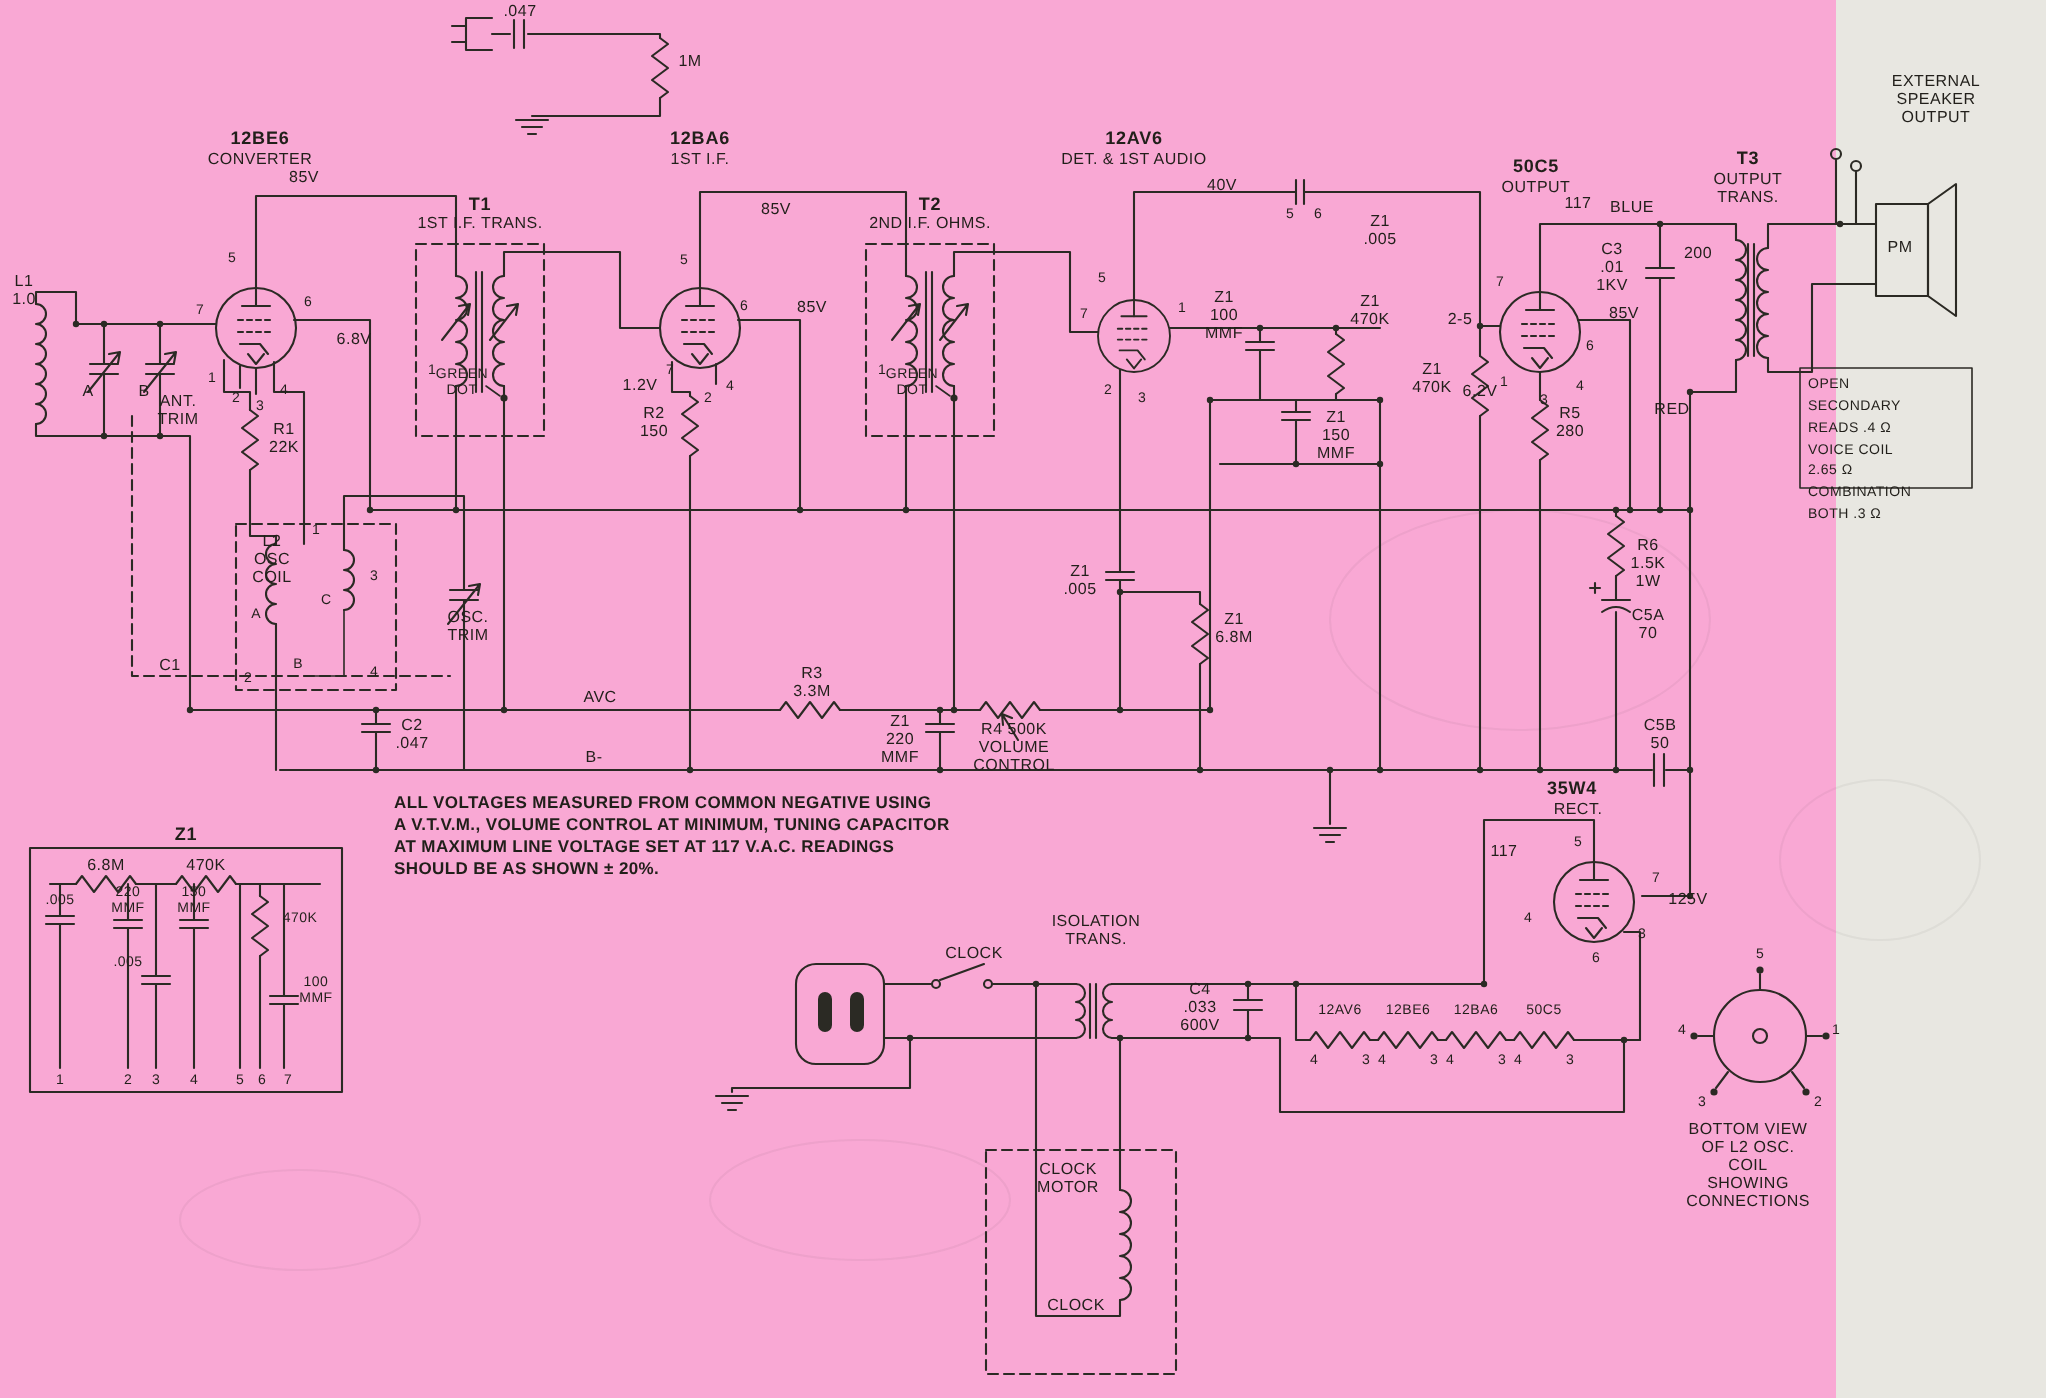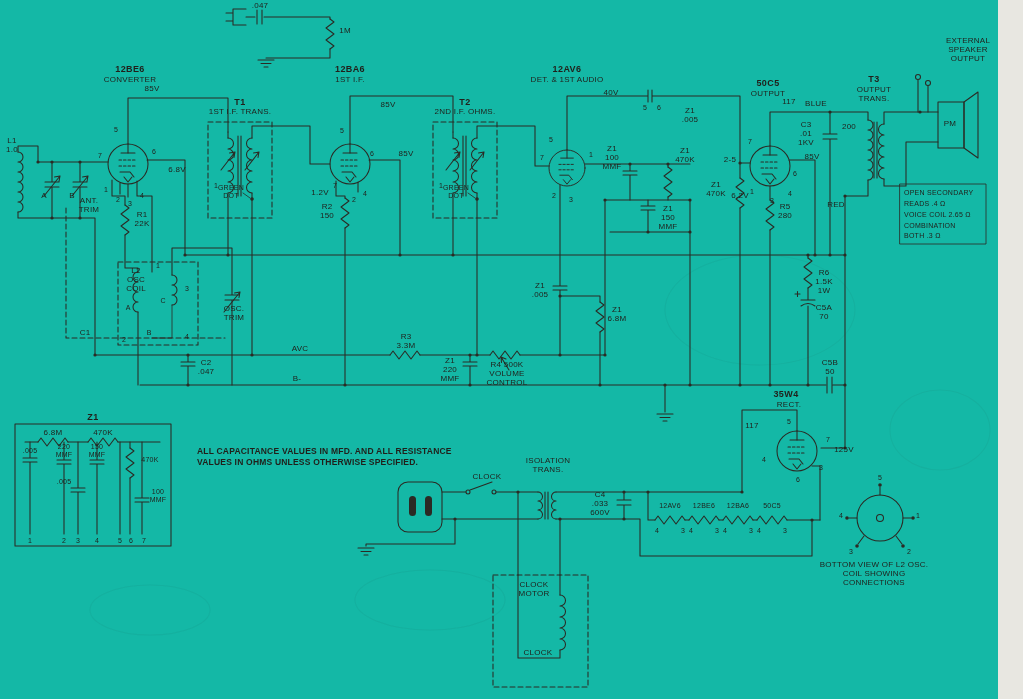".047" #canvas { background: #14b8a6 -> #f9a8d4; width: 998px -> 918px }
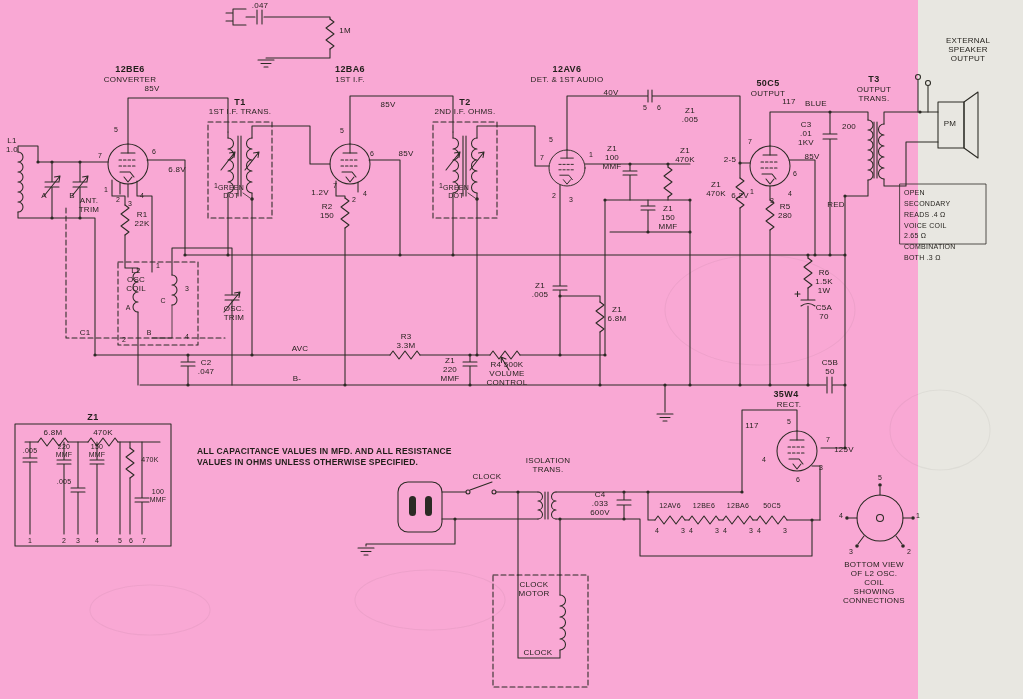"ALL VOLTAGES MEASURED FROM COMMON" div.lbl { html: none -> <div>ALL VOLTAGES MEASURED FROM COMMON NEGATIVE USING A V.T.V.M., VOLUME CONTROL AT MINIMUM, TUNING CAPACITOR AT MAXIMUM LINE VOLTAGE SET AT 117 V.A.C. READINGS SHOULD BE AS SHOWN ± 20%.</div> }
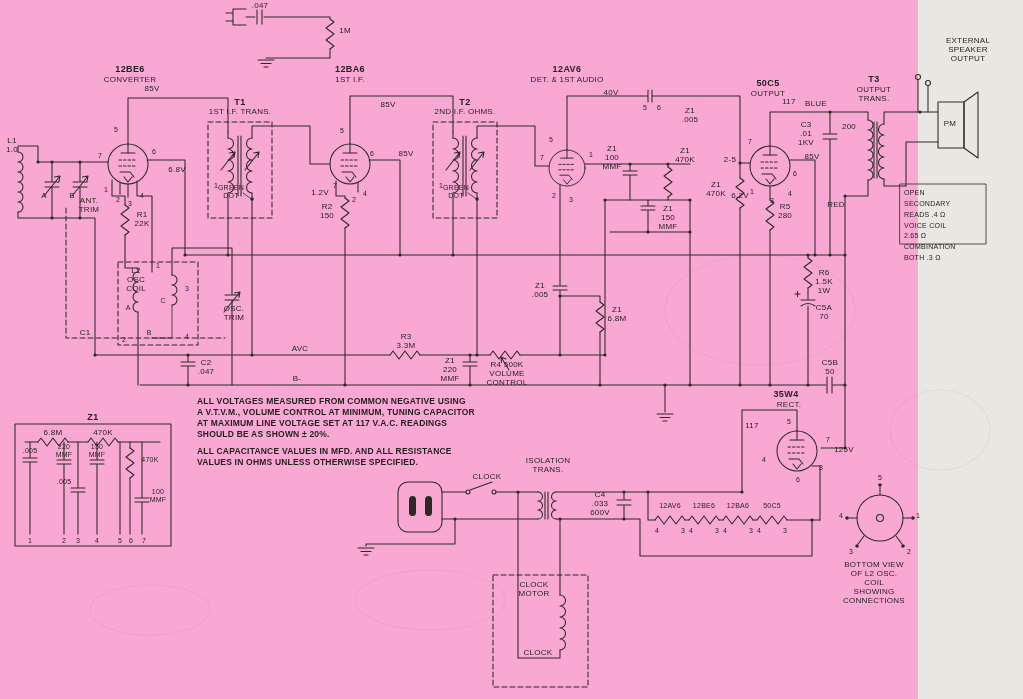"ALL CAPACITANCE VALUES IN MFD." div.lbl { html: <div>ALL CAPACITANCE VALUES IN MFD. AND ALL RESISTANCE VALUES IN OHMS UNLESS OTHERWISE SPECIFIED.</div> -> none }
